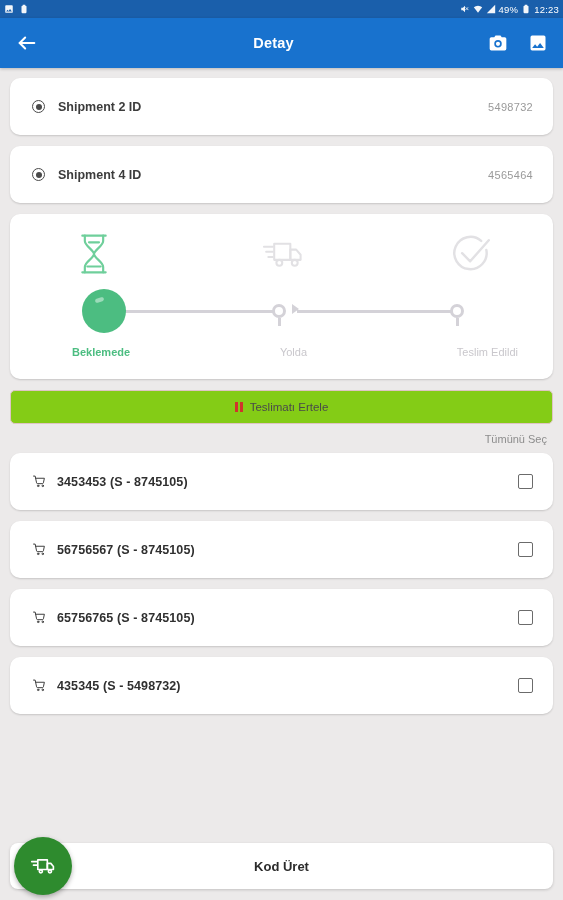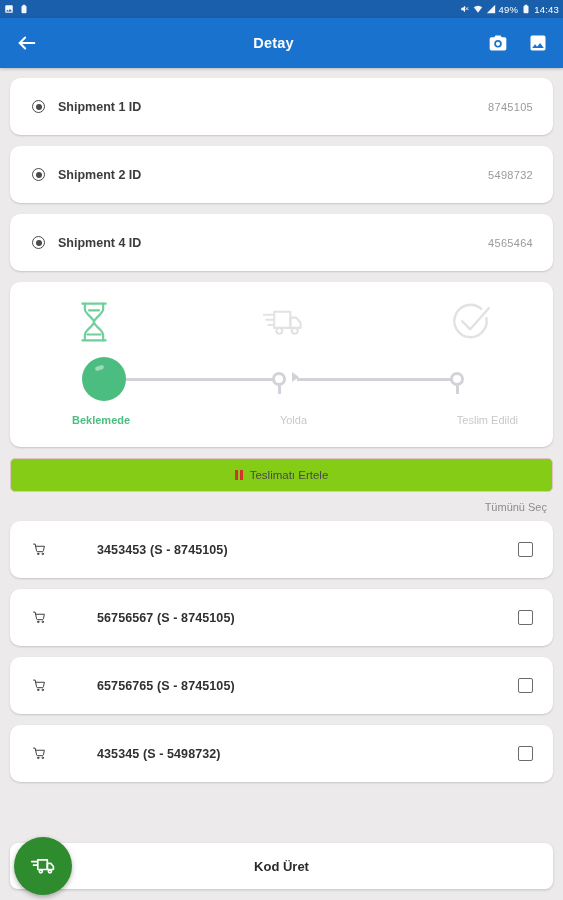"14:43" span.sb-text { text: 14:43 -> 12:23 }
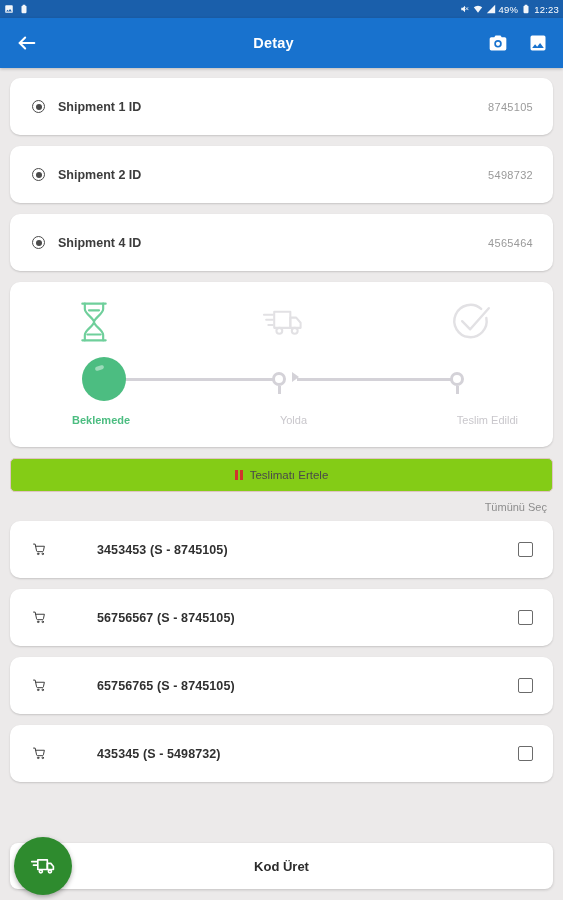"Shipment 1 ID" div.card { html: <div> <span></span> <span>Shipment 1 ID</span> <span>8745105</span> </div> -> none }
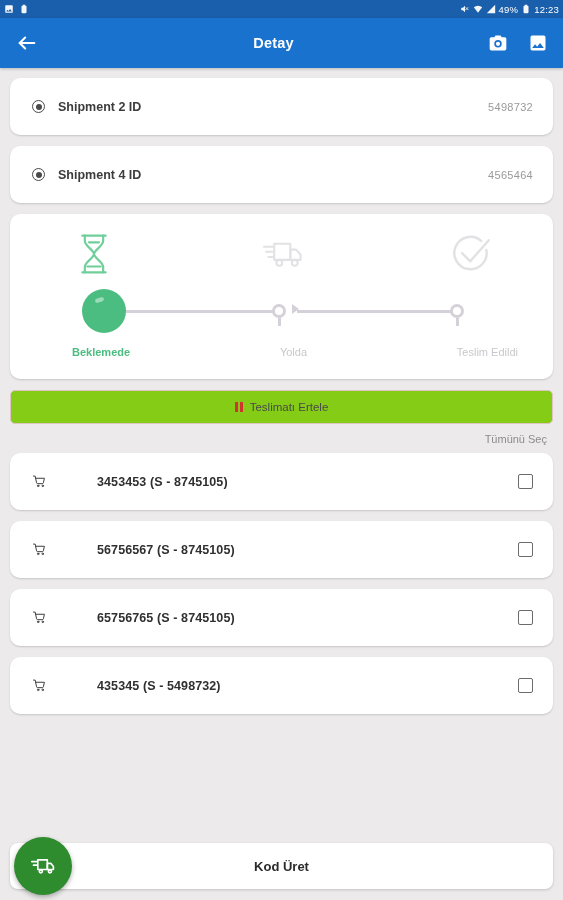"3453453 (S - 8745105)" .order-card { gap: 40px -> none }
